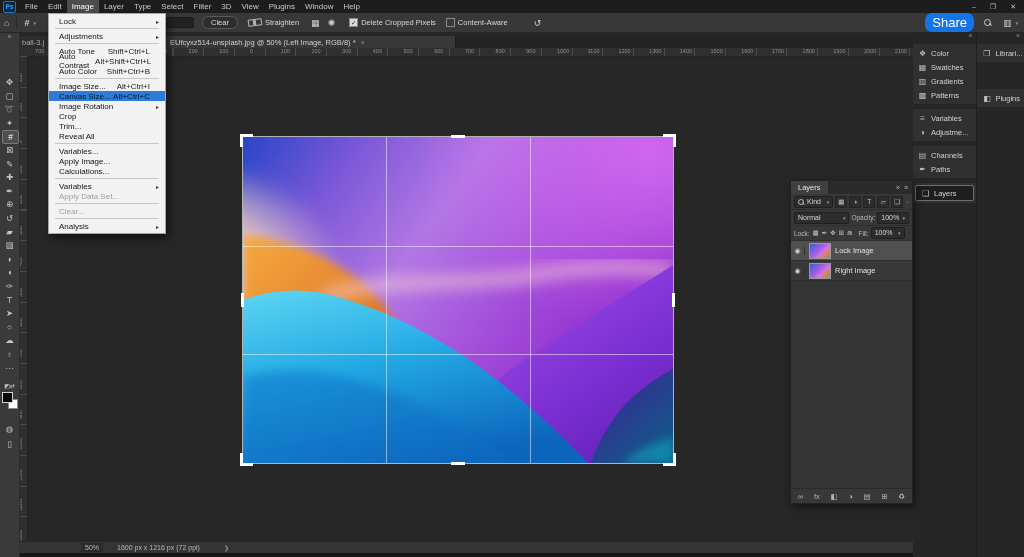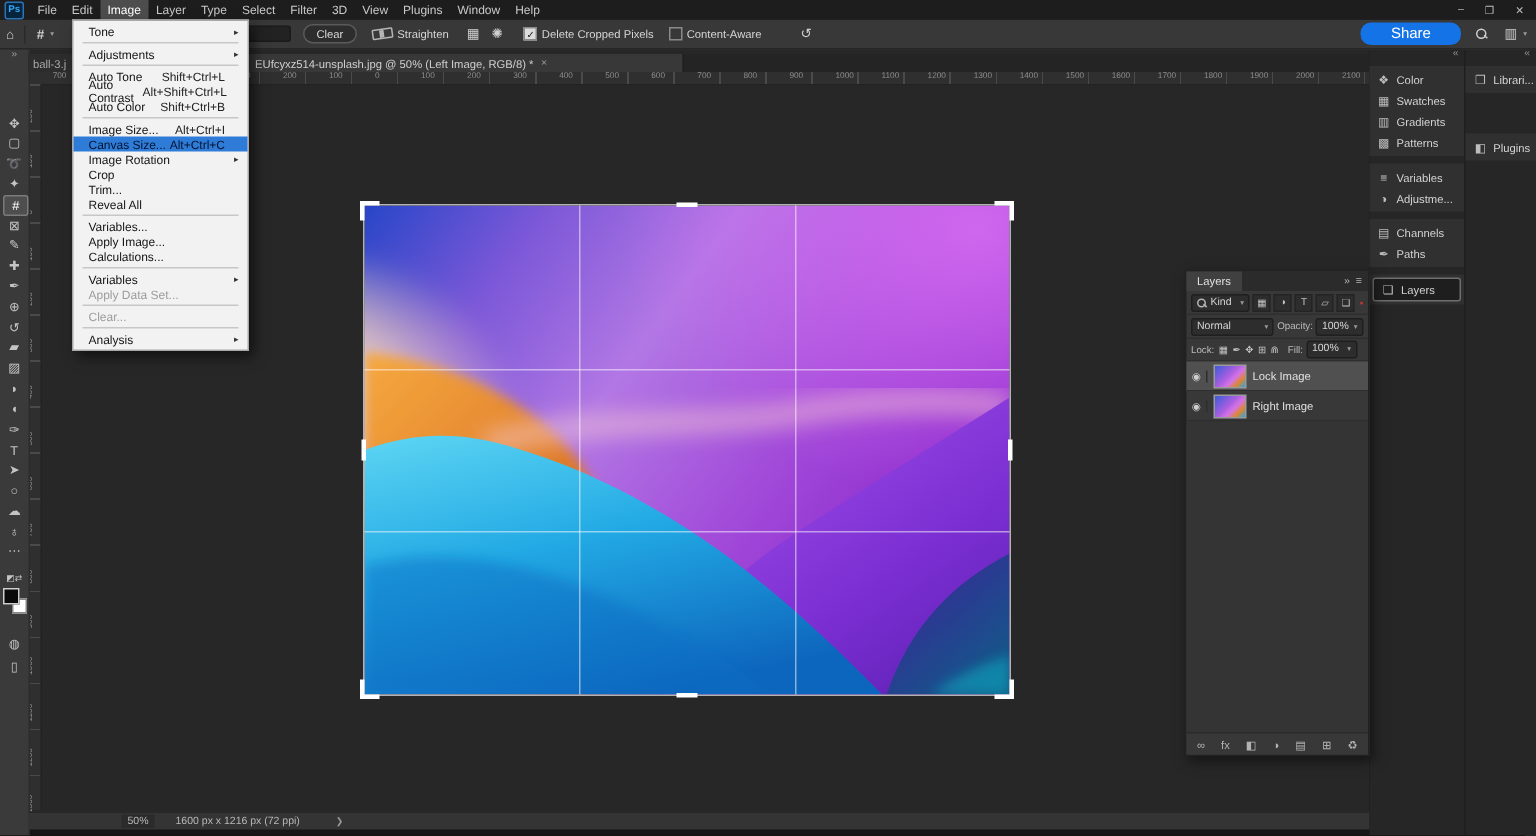"Tone" span.m-label { text: Tone -> Lock }
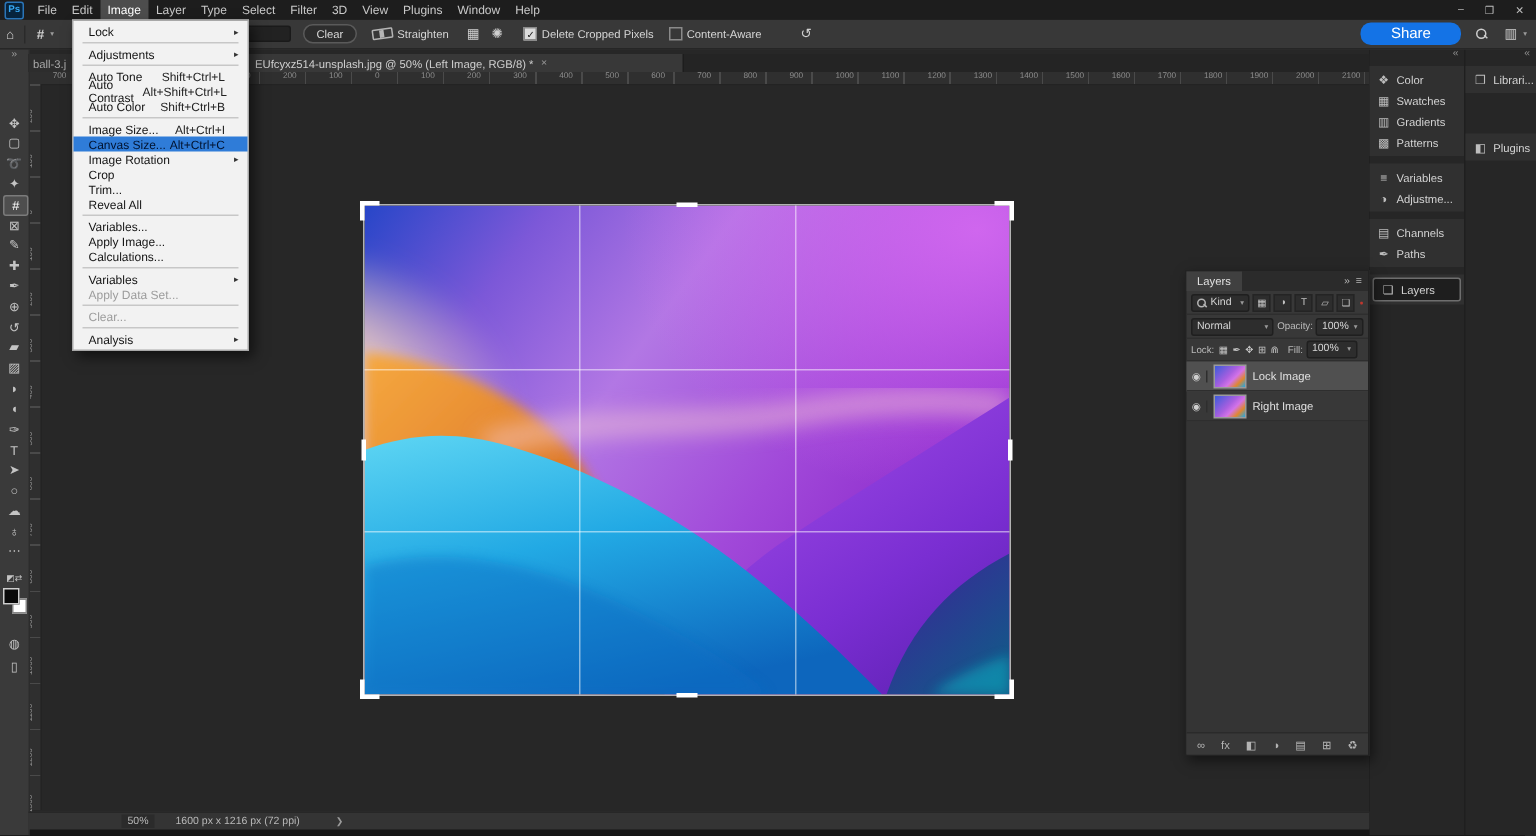"Share" .share-btn { font-size: 10px -> 13px; padding: 2px 20px -> 2px 7px }
